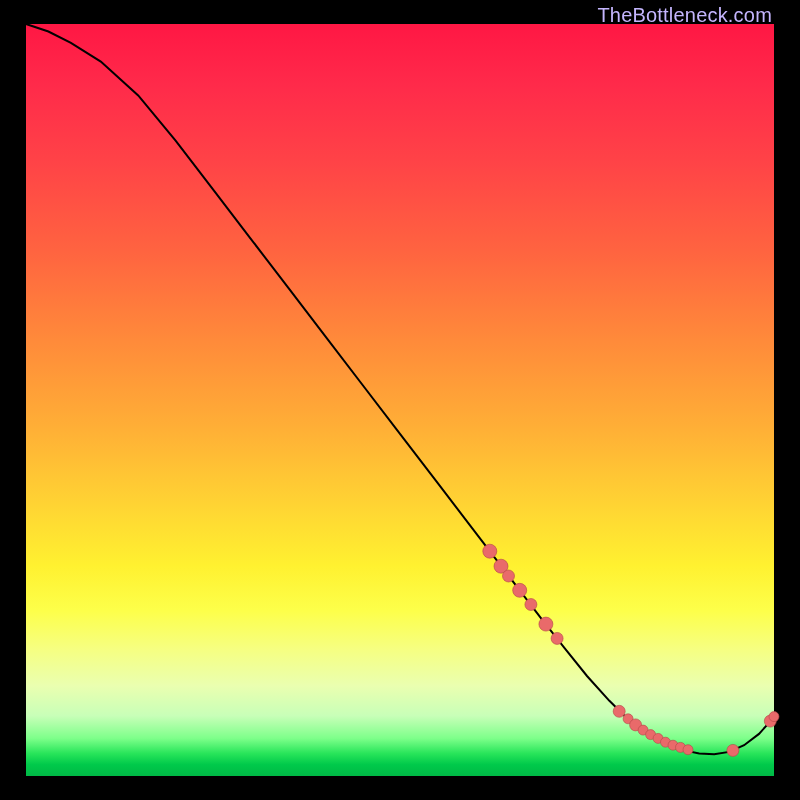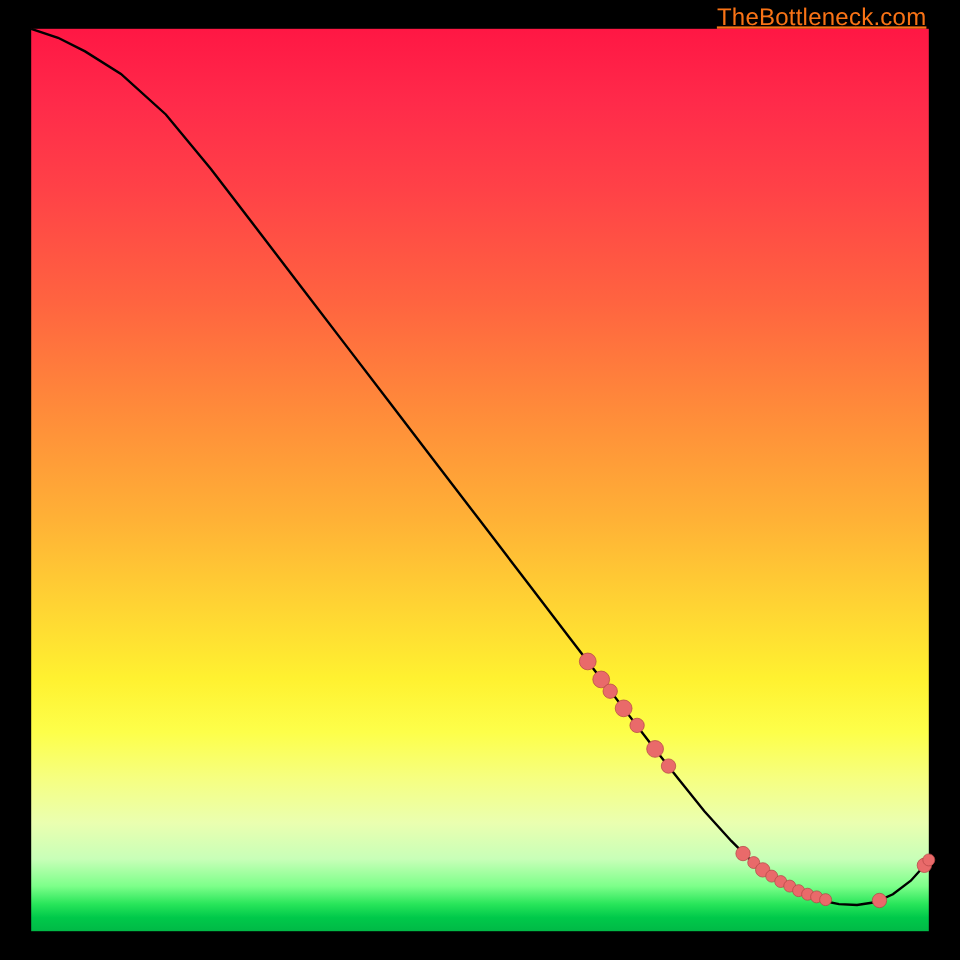"TheBottleneck.com" .watermark { color: #f97316 -> #c4b5fd; text-decoration: underline -> none }
